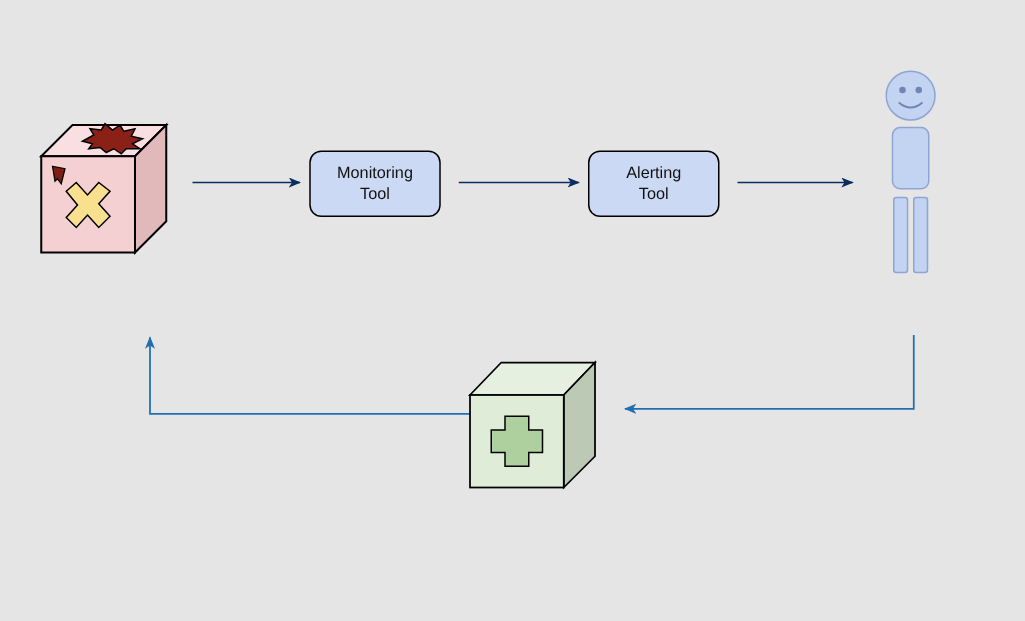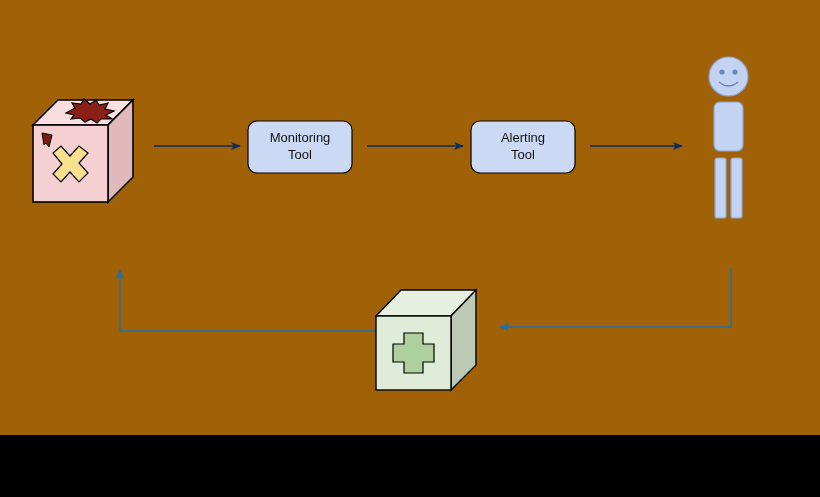"Monitoring" #canvas { background: #a16207 -> #e5e5e5; height: 435px -> 497px }
